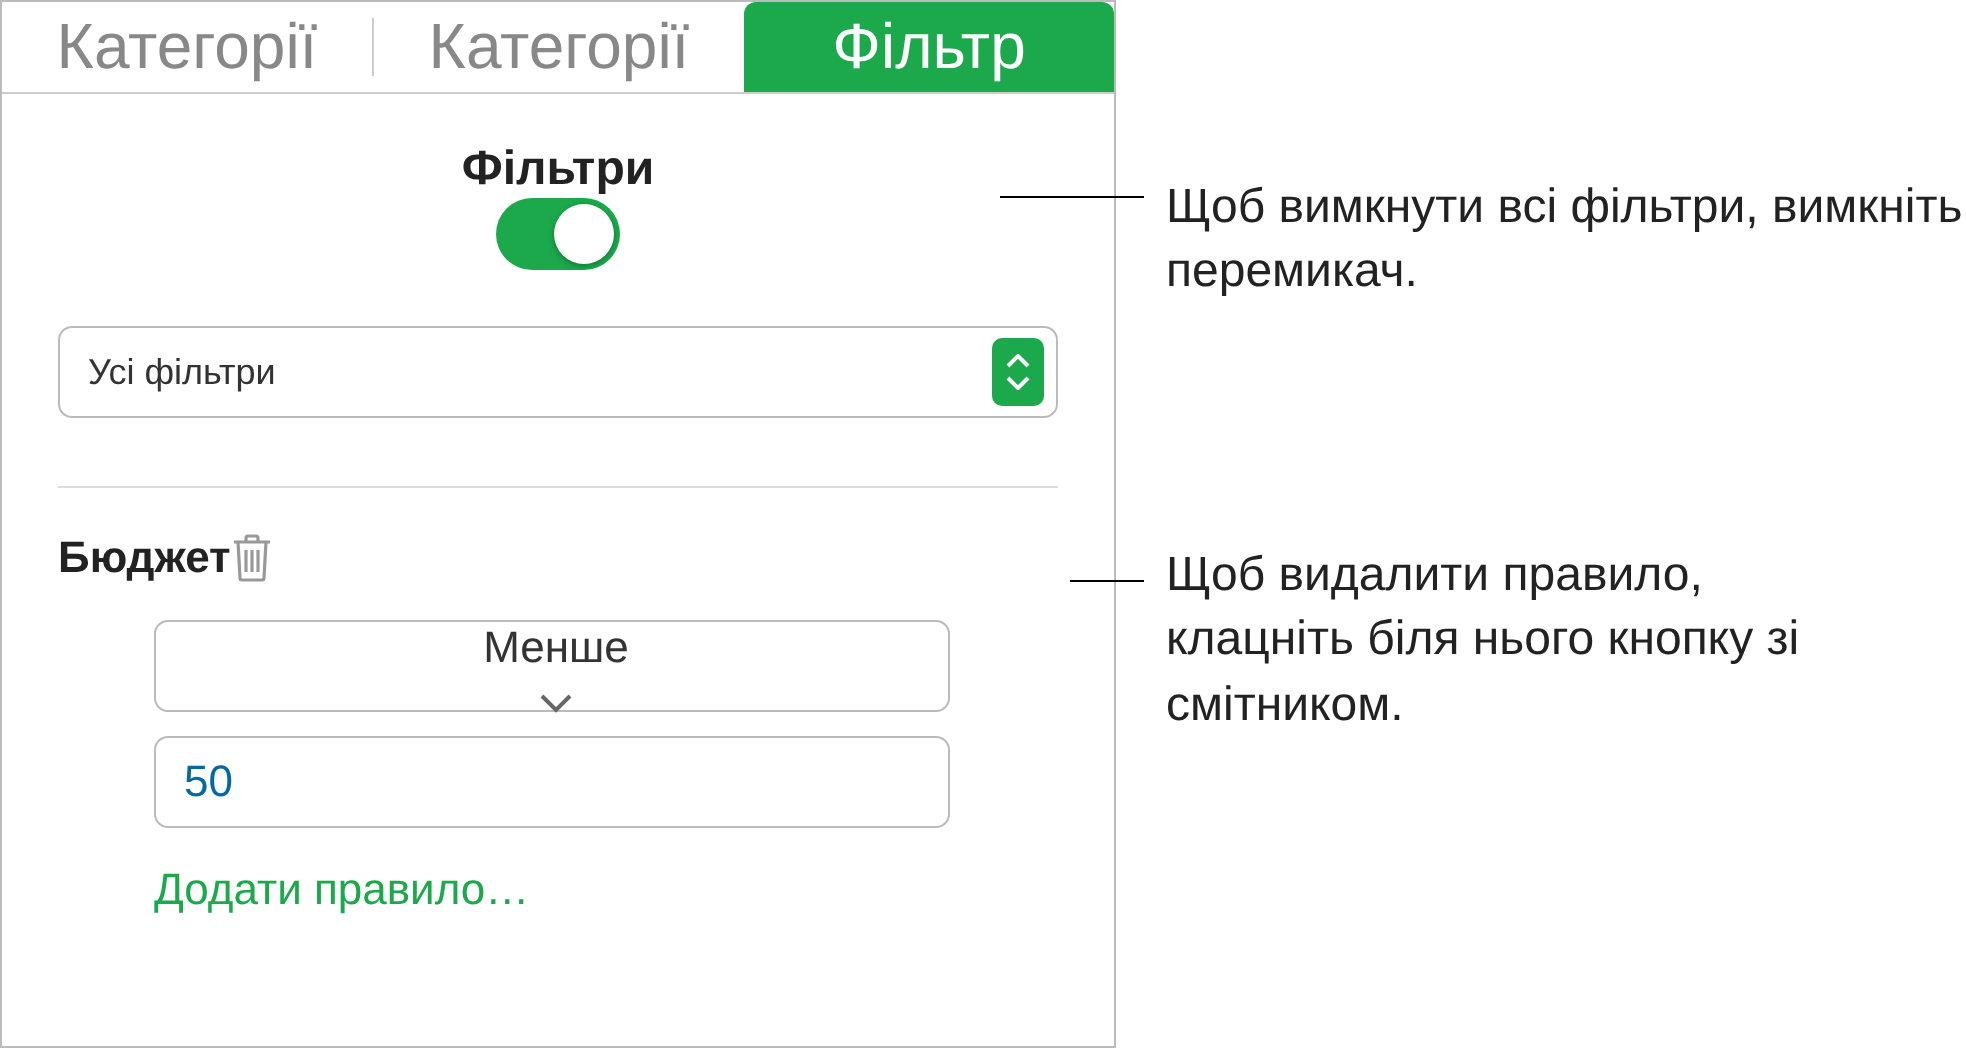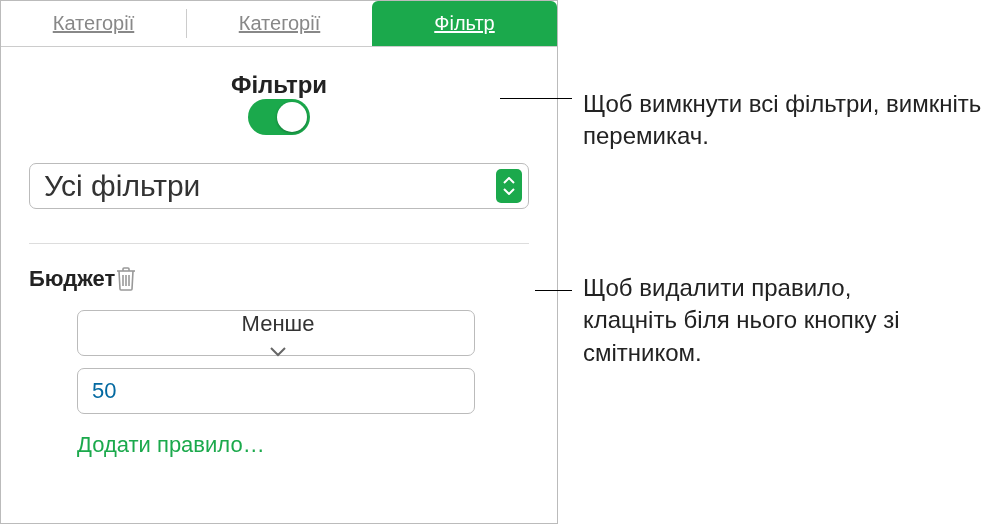"Категорії" .tab { font-size: 20px -> 32px; text-decoration: underline -> none }
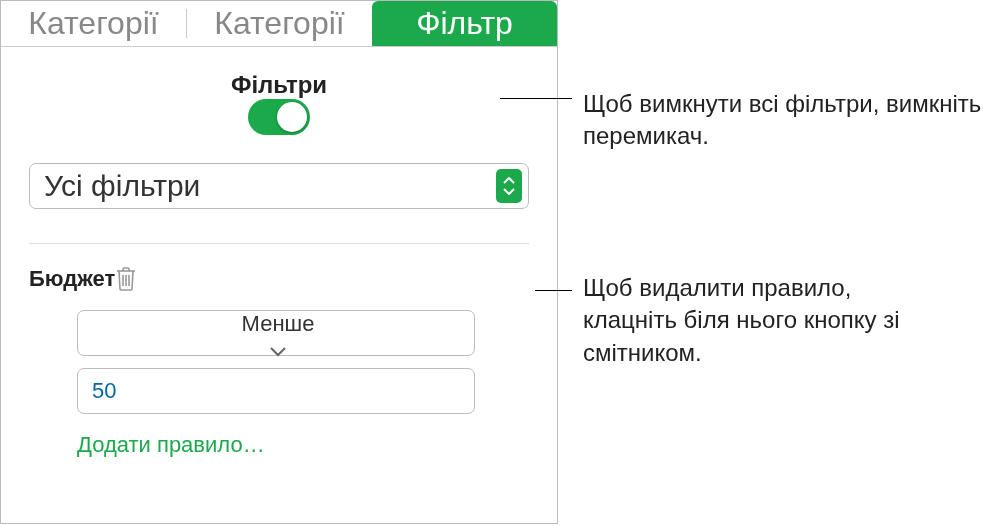"Усі фільтри" .popup-select { font-size: 30px -> 18px }
